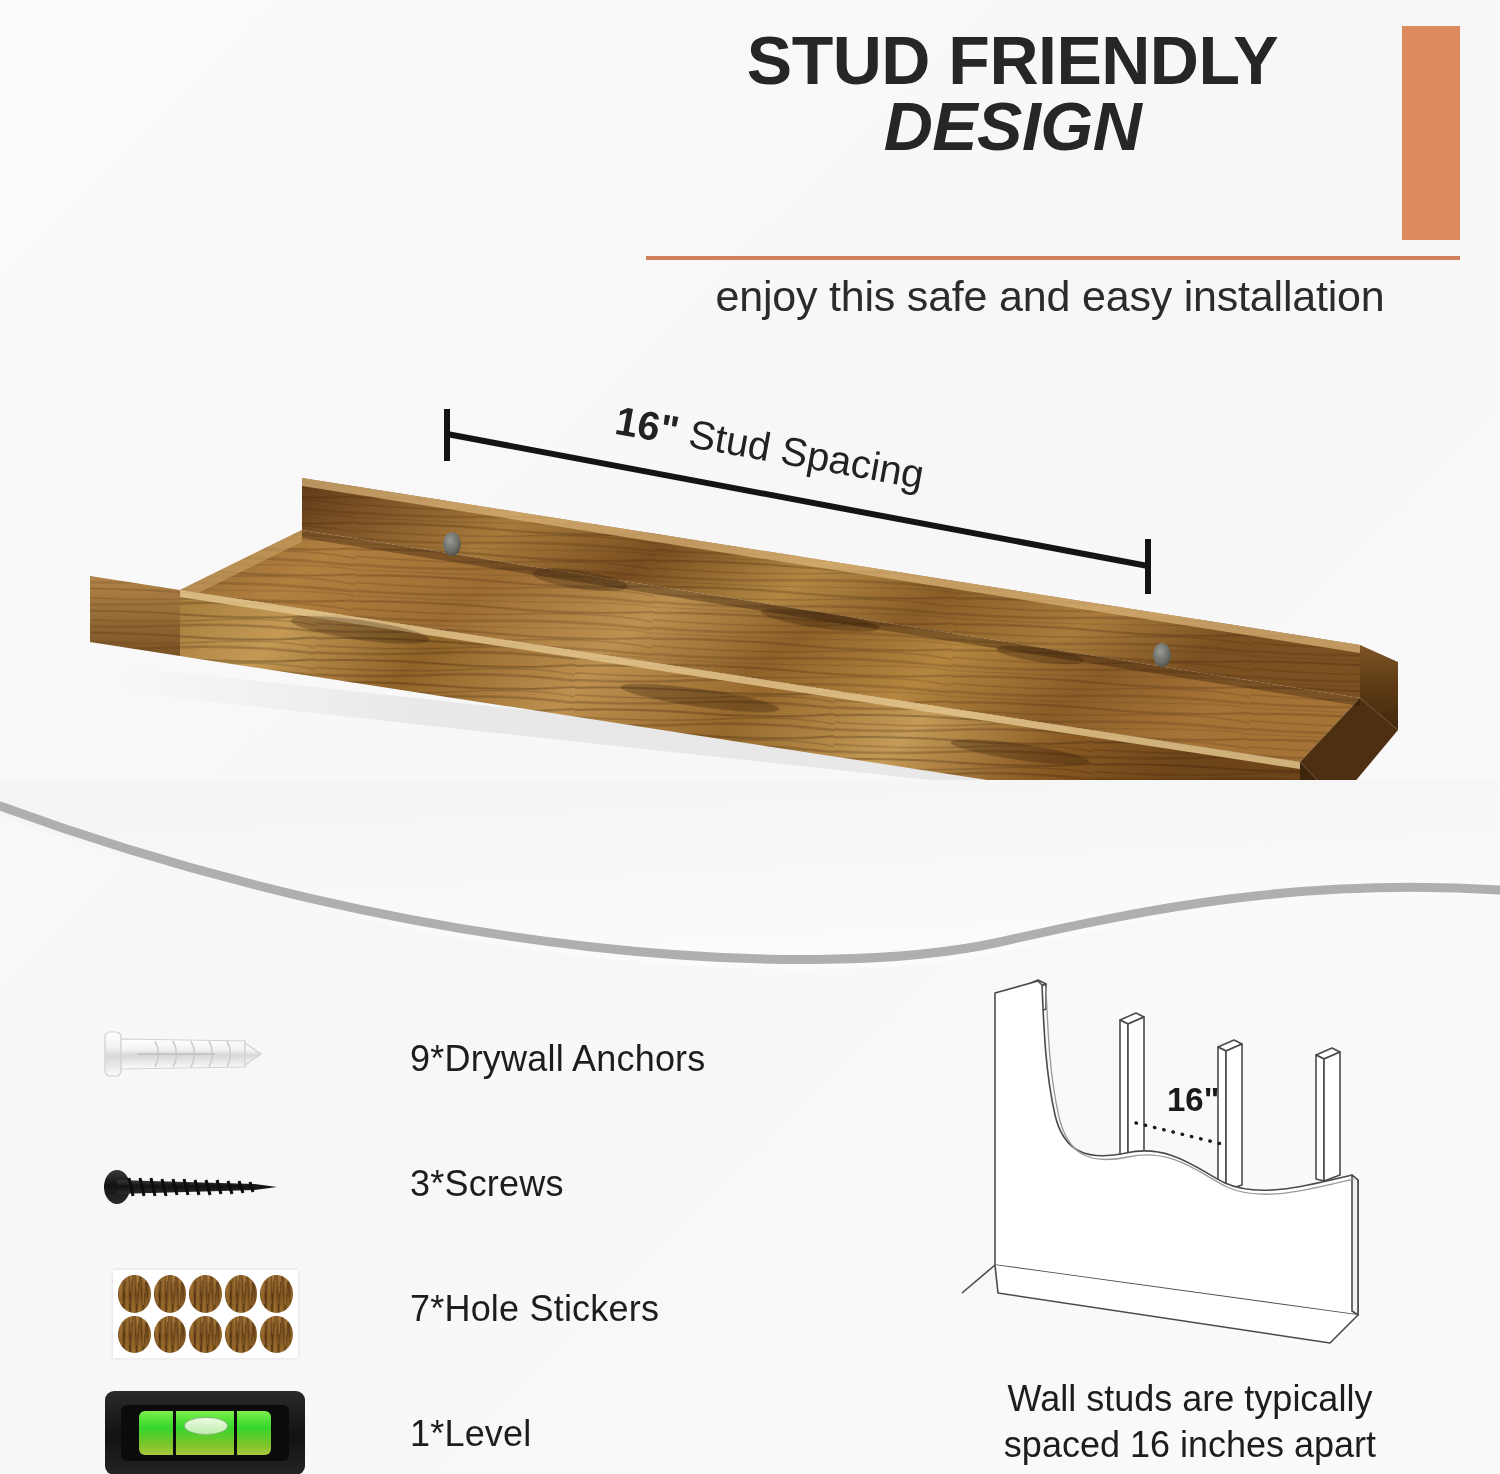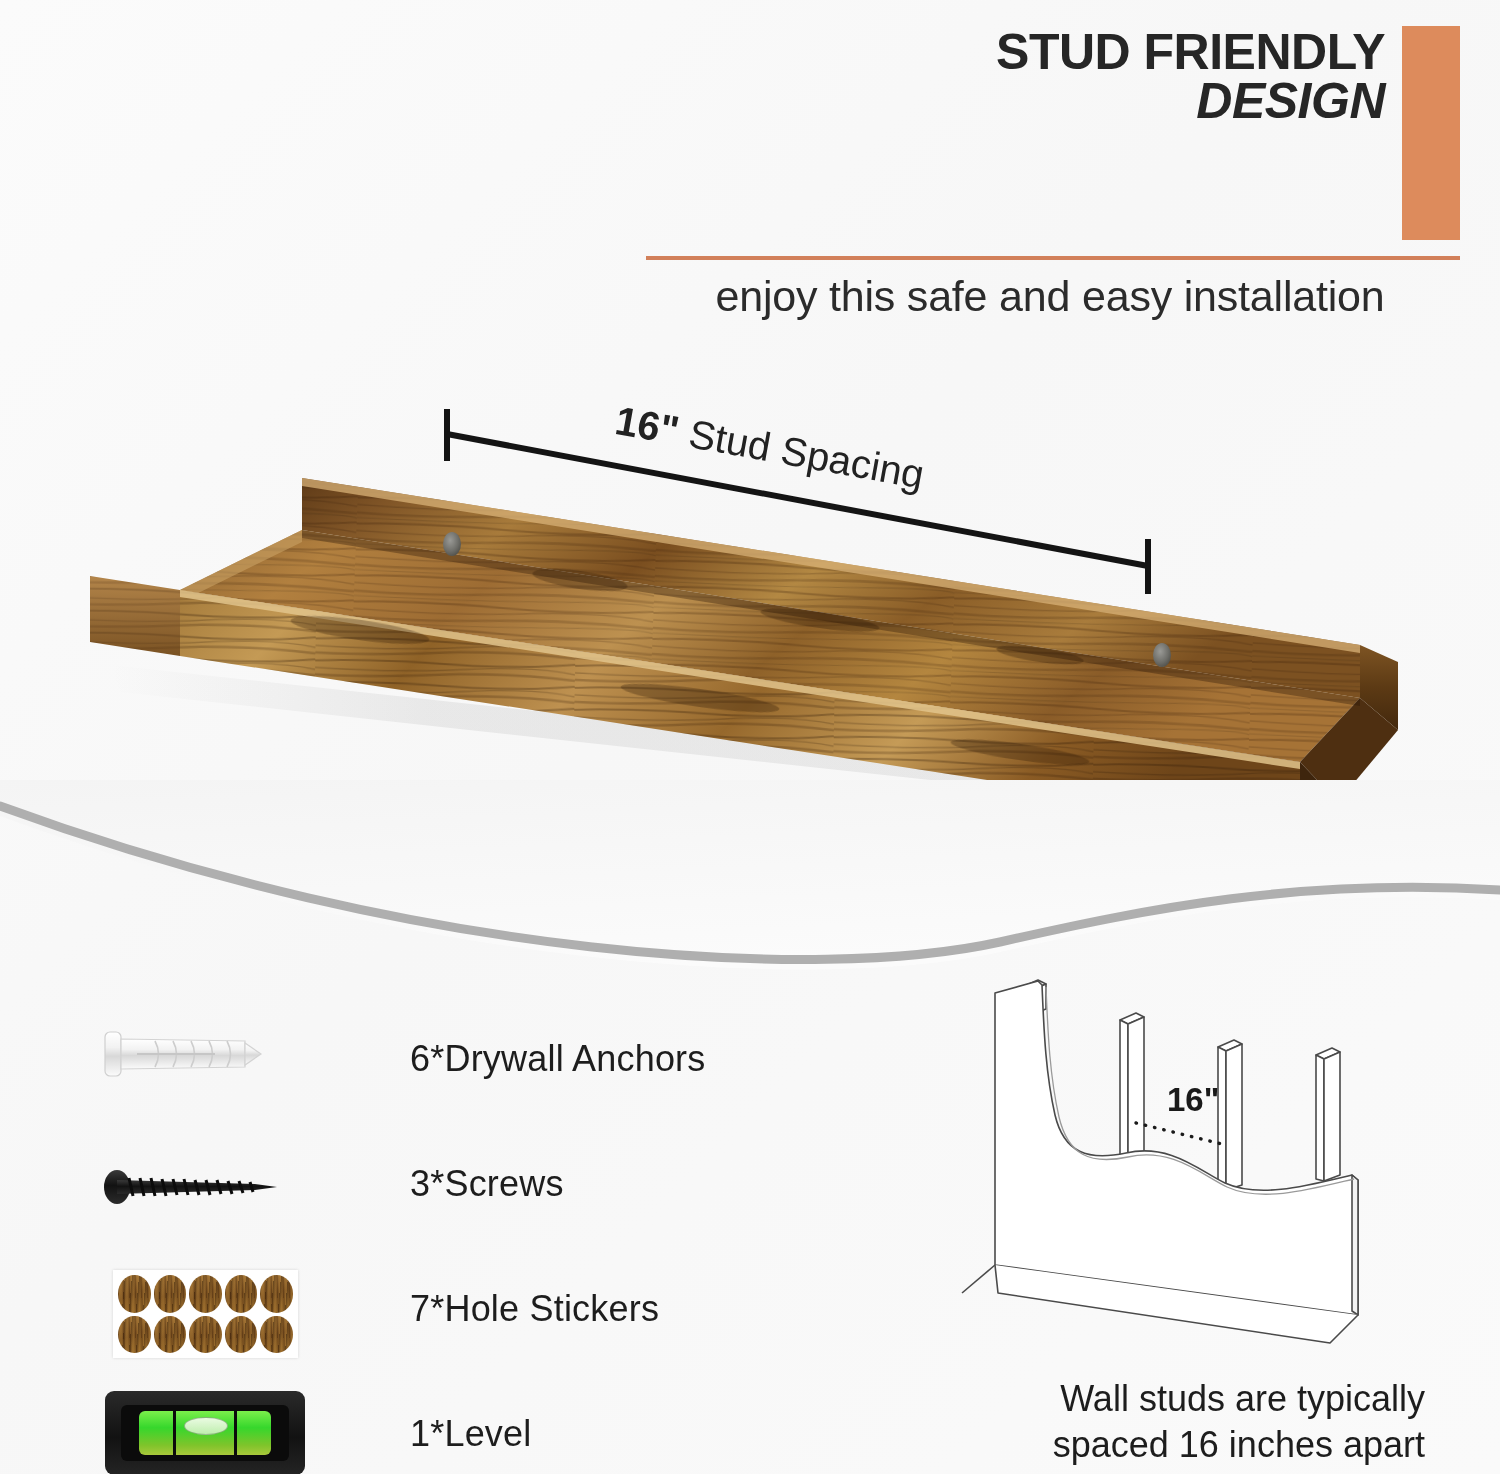"STUD FRIENDLY" .hero-title { font-size: 50px -> 68px; text-align: right -> center }
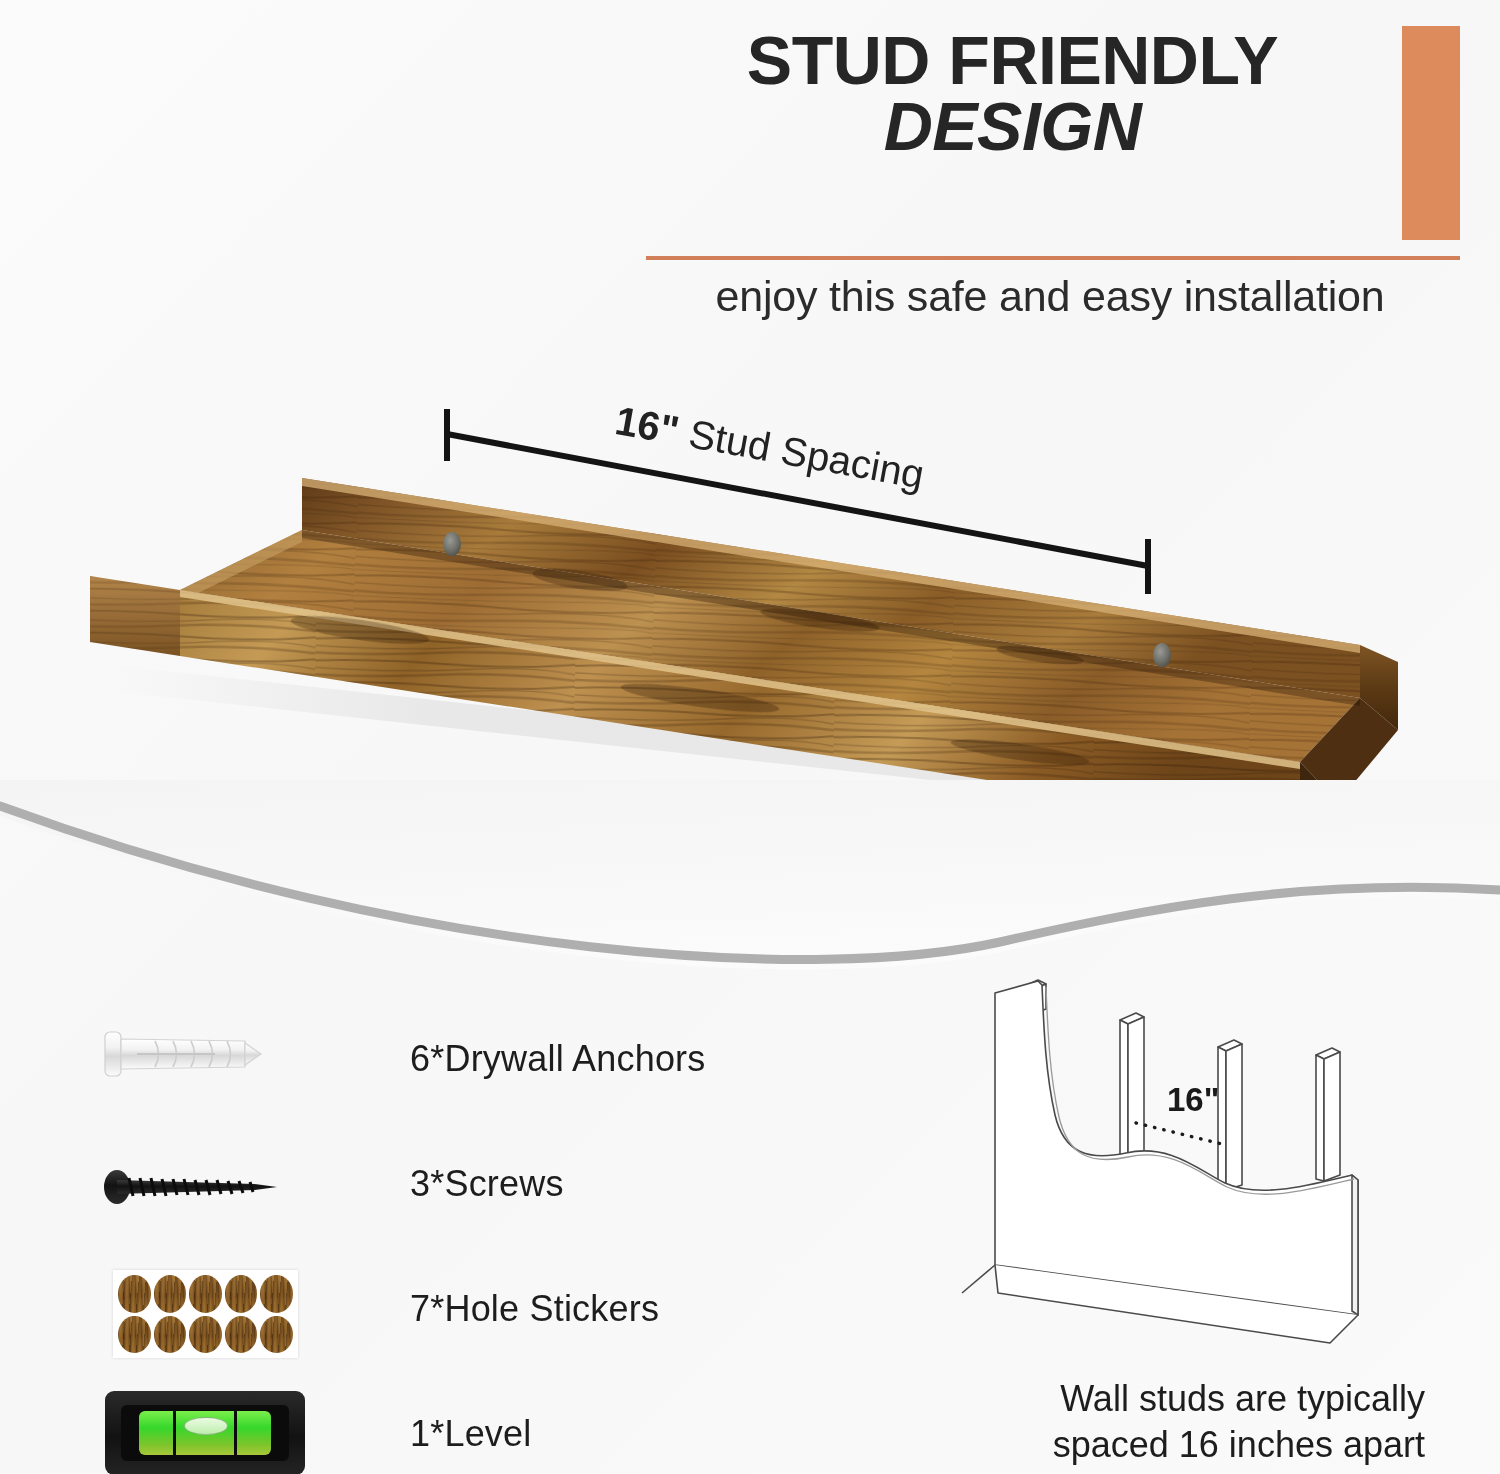"6*Drywall Anchors" div.acc-label { text: 6 -> 9 }
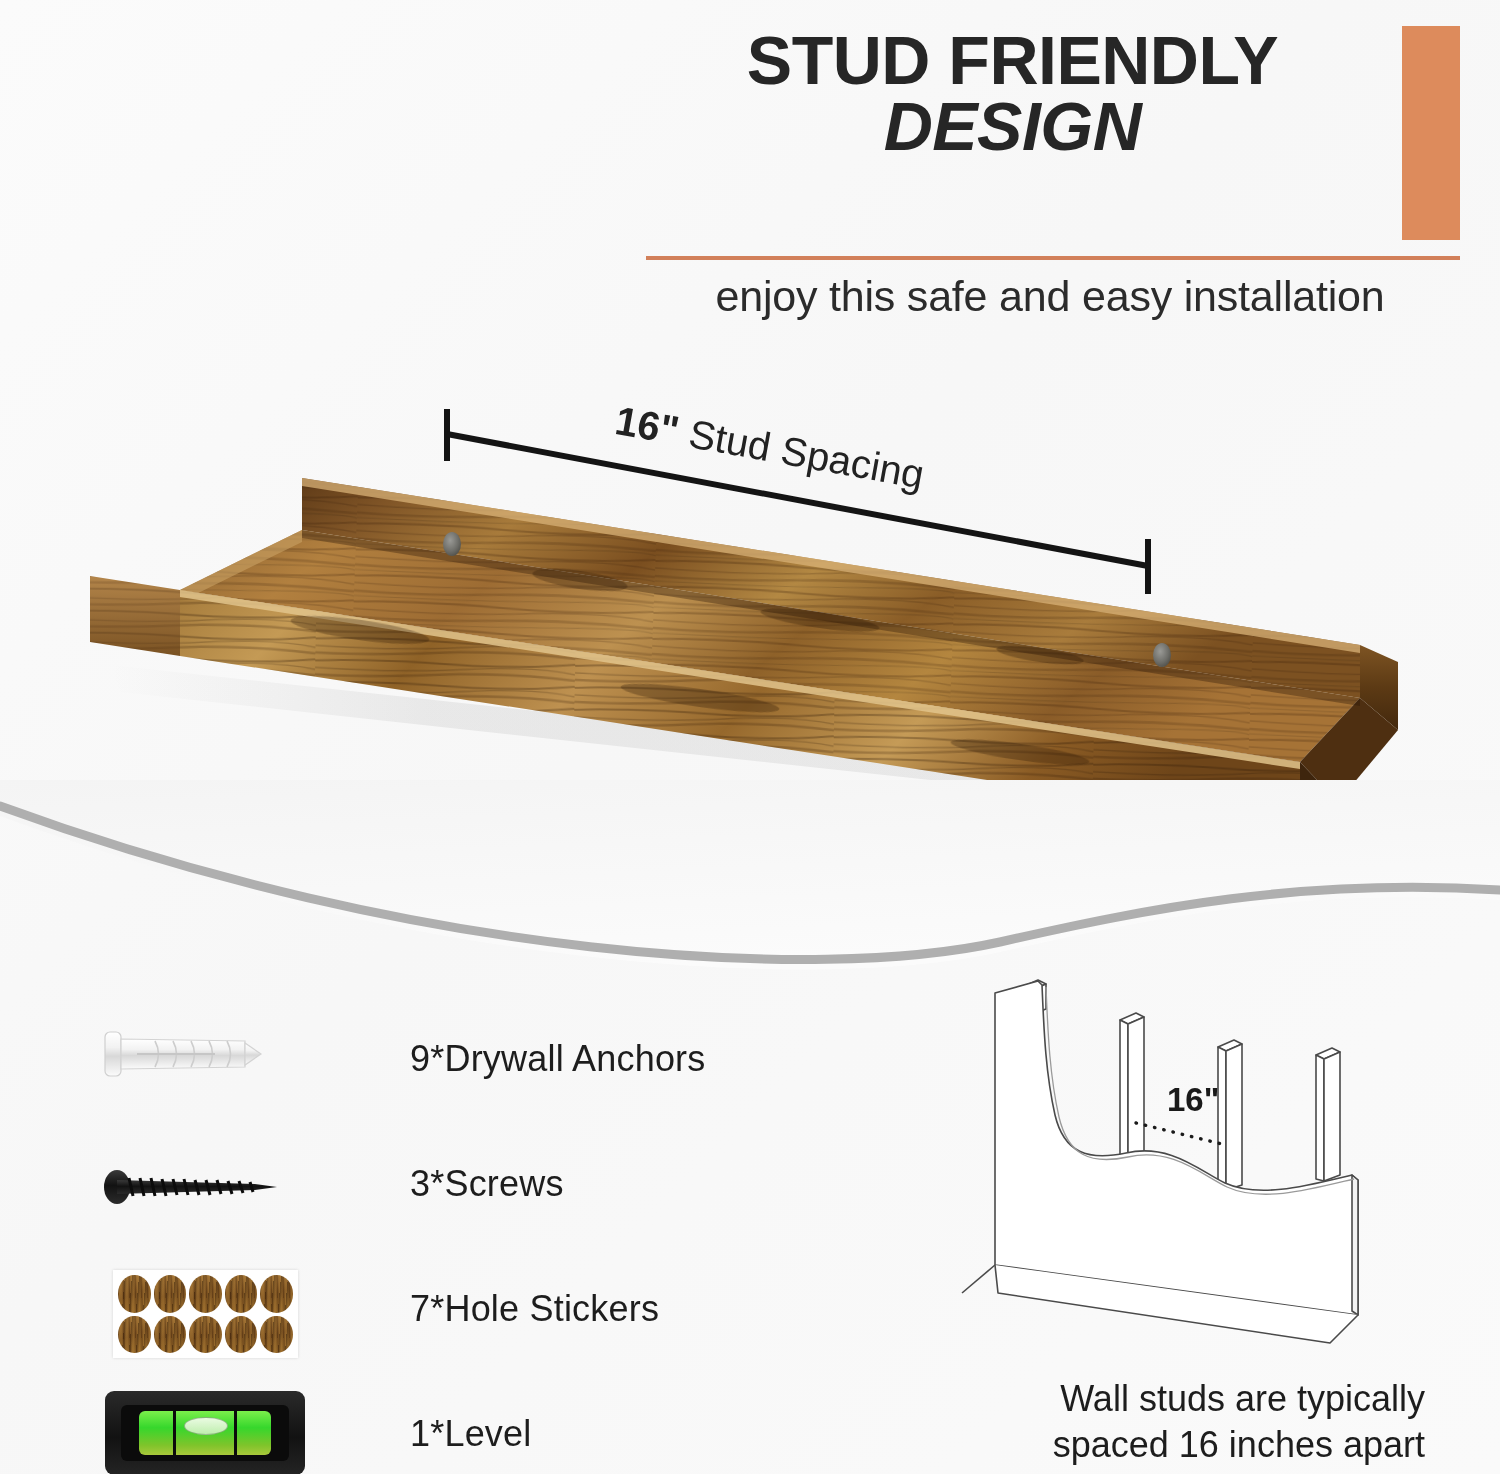"Wall studs are typically" .stud-caption span { text-align: right -> none }
